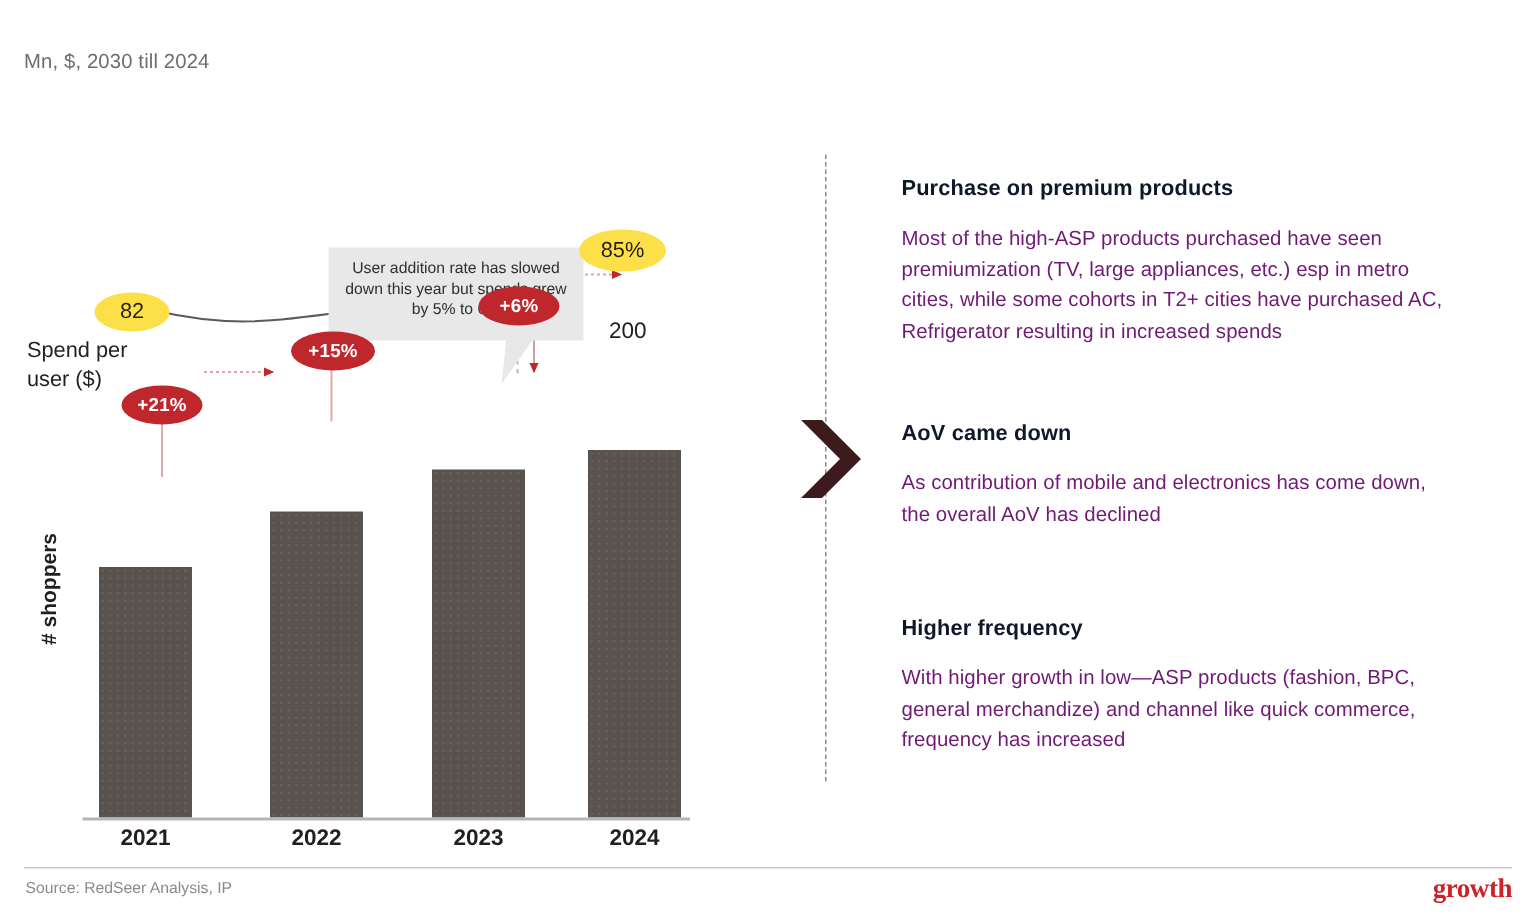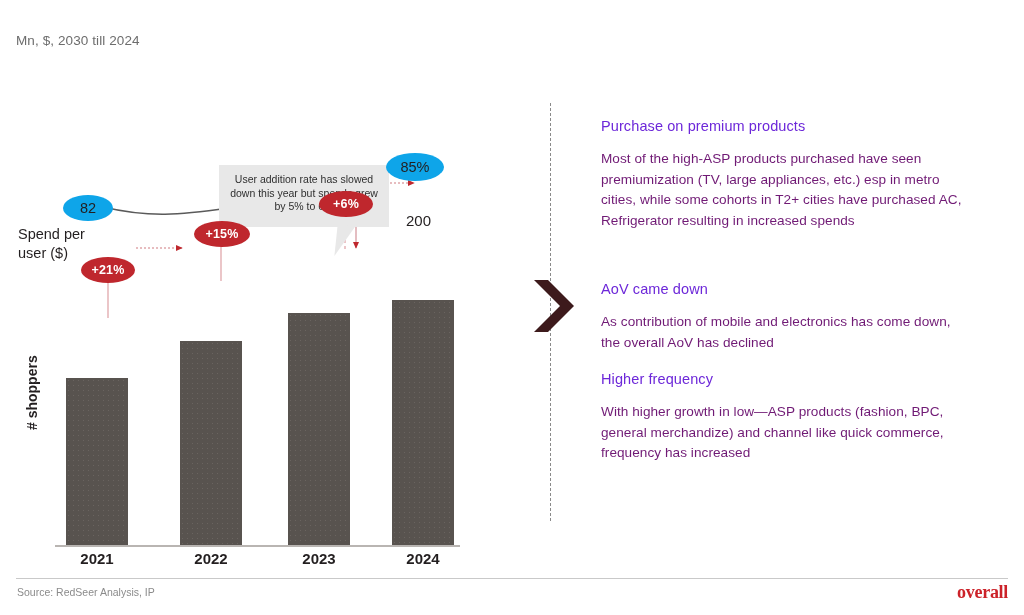"Purchase on premium products" .sec-h { color: #6d28d9 -> #0f172a; font-weight: normal -> bold }
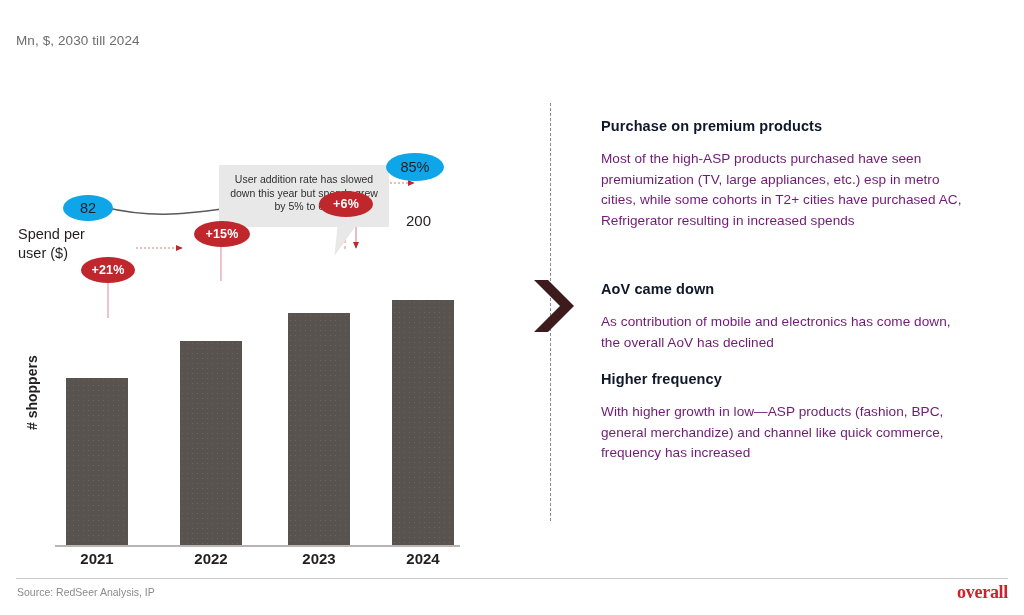"85%" .bubble { background: #0ea5e9 -> #fde047 }
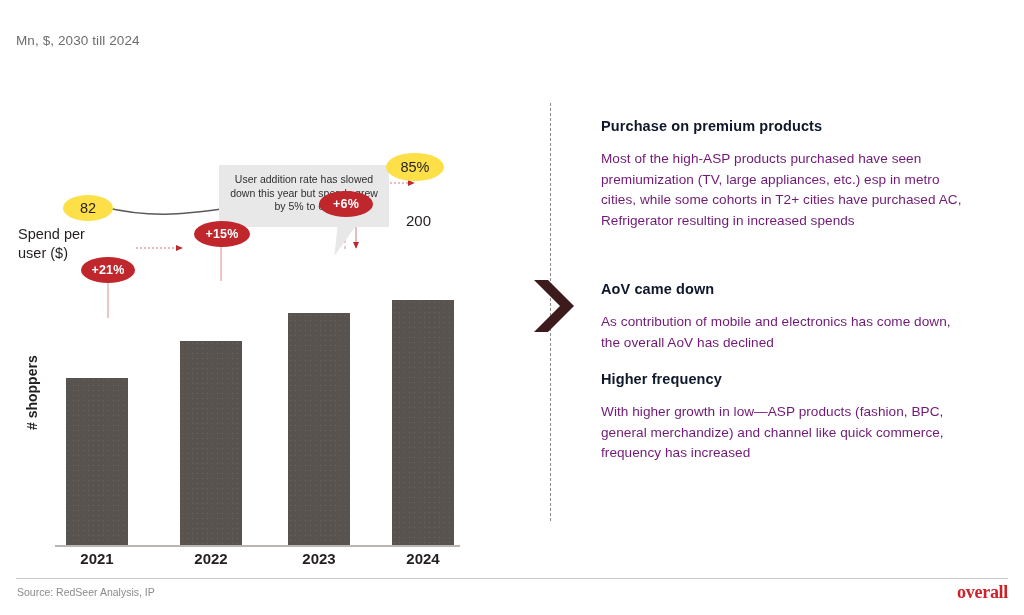"Higher frequency" div.sec { margin-top: 18px -> 58px }
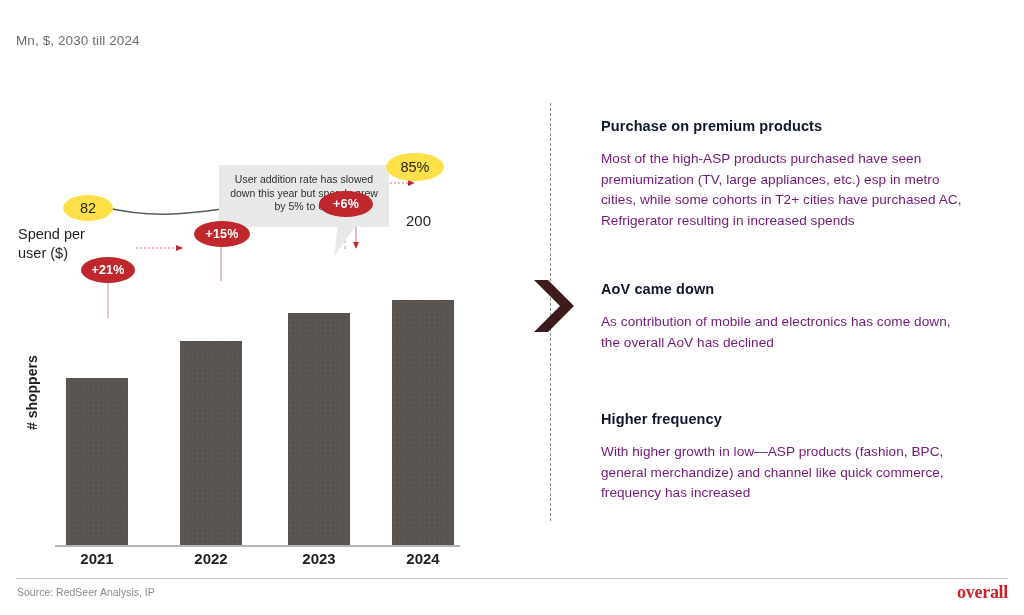"overall" div.foot-logo { text: overall -> growth }
